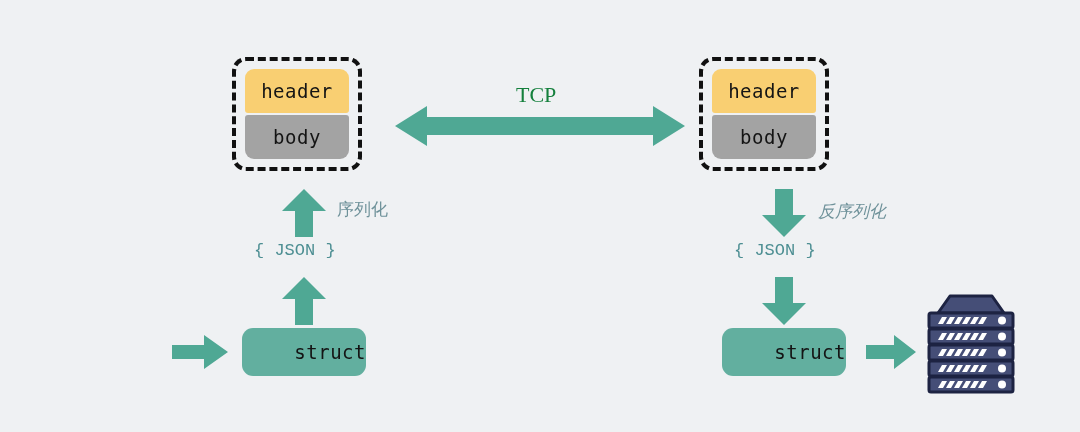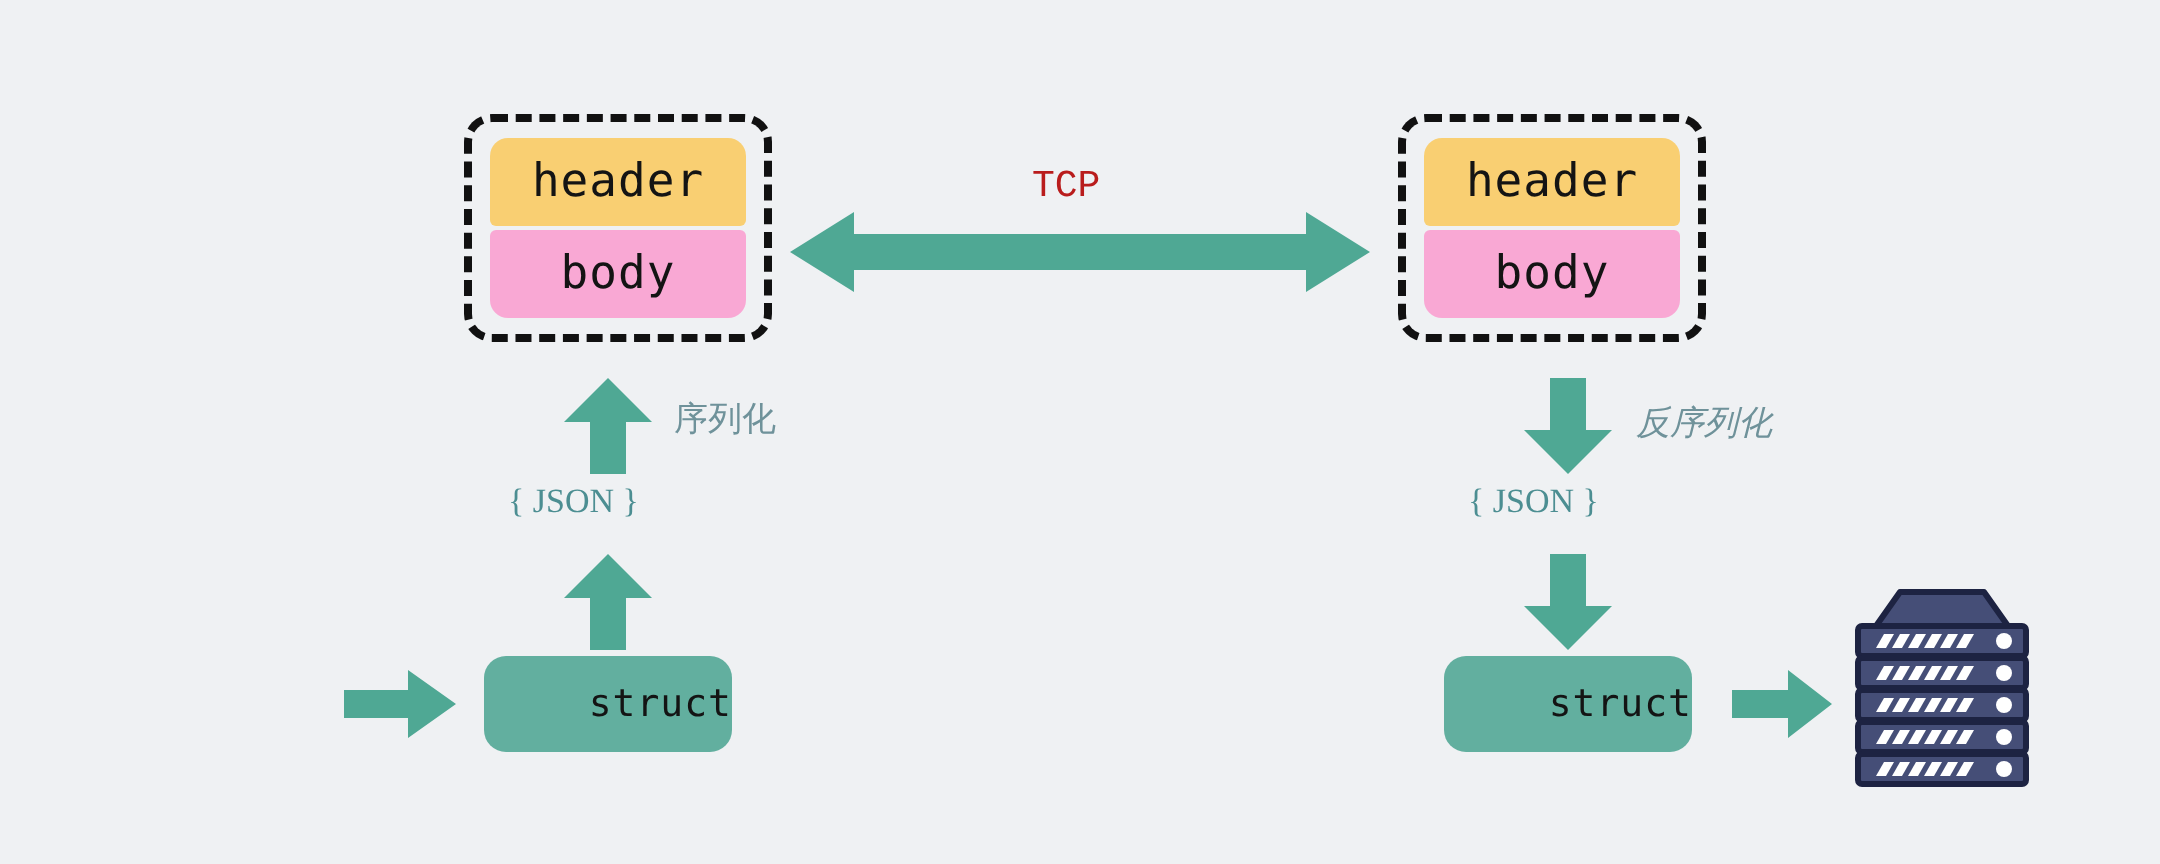"header" .packet .seg { font-size: 23px -> 19px; width: 128px -> 104px }
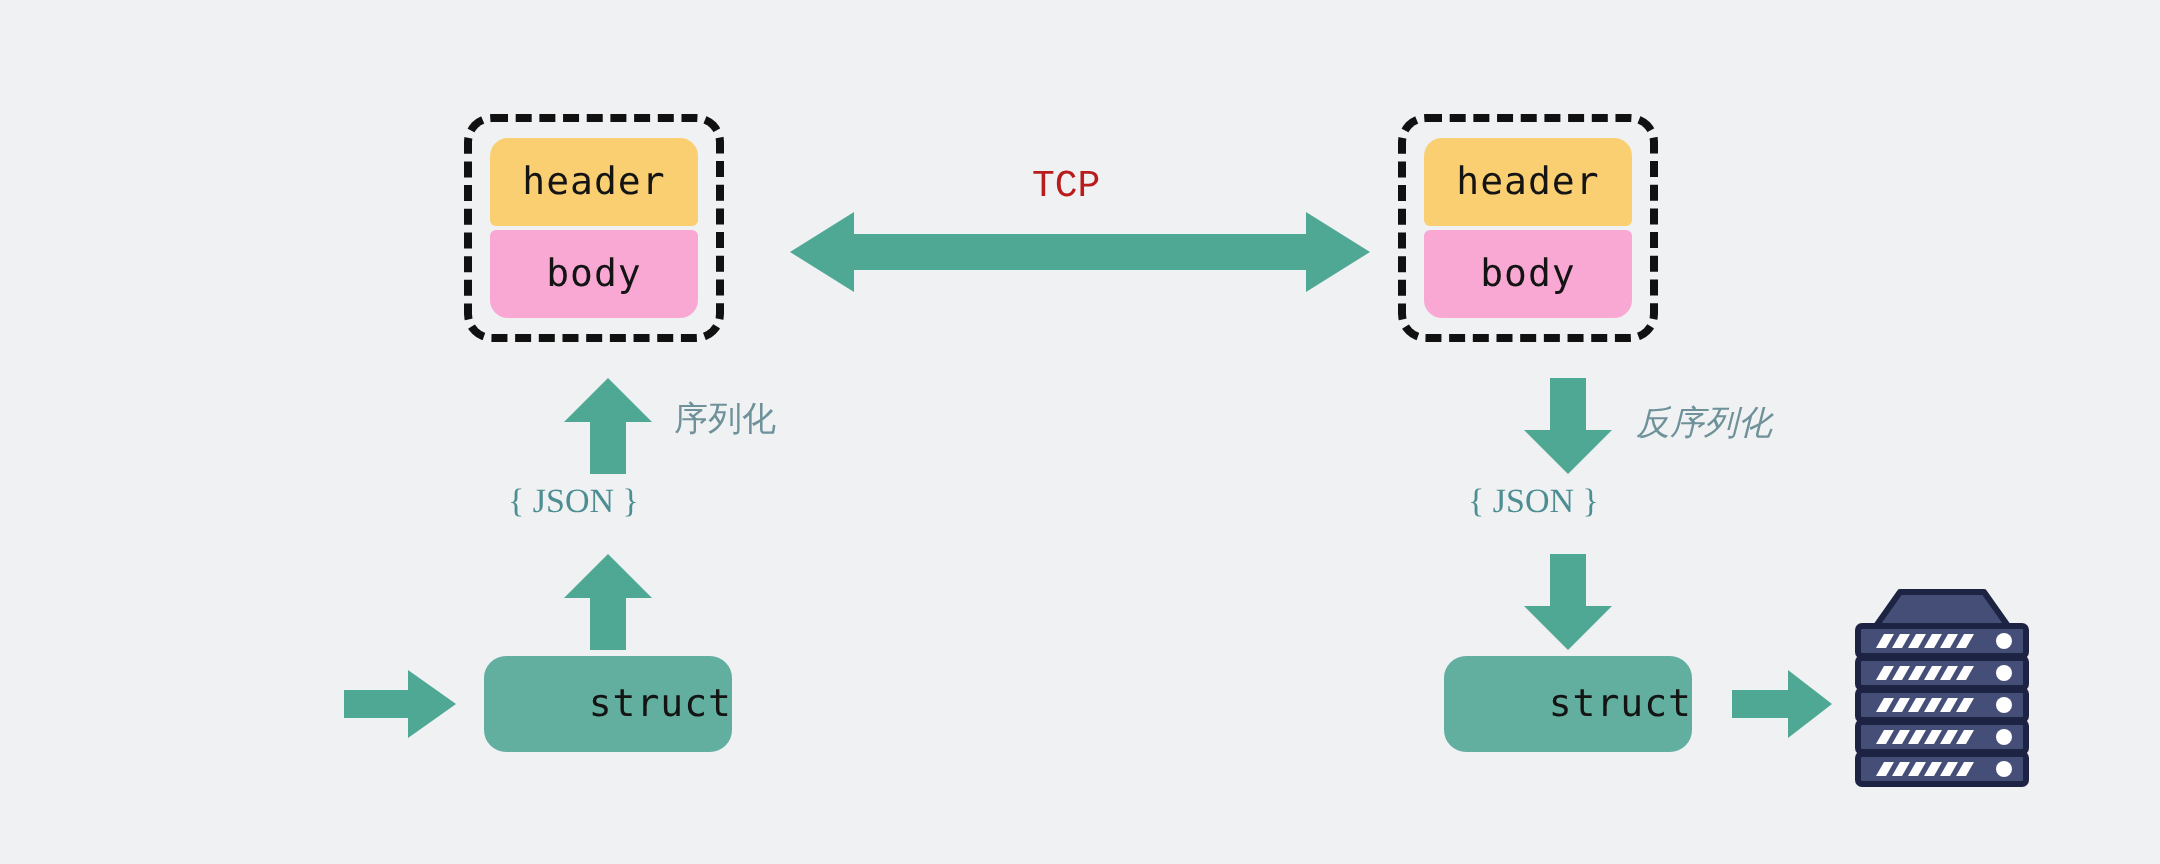"TCP" .label-tcp { color: #b91c1c -> #15803d; font-family: Liberation Mono, monospace -> Liberation Serif, serif; font-size: 19px -> 22px }
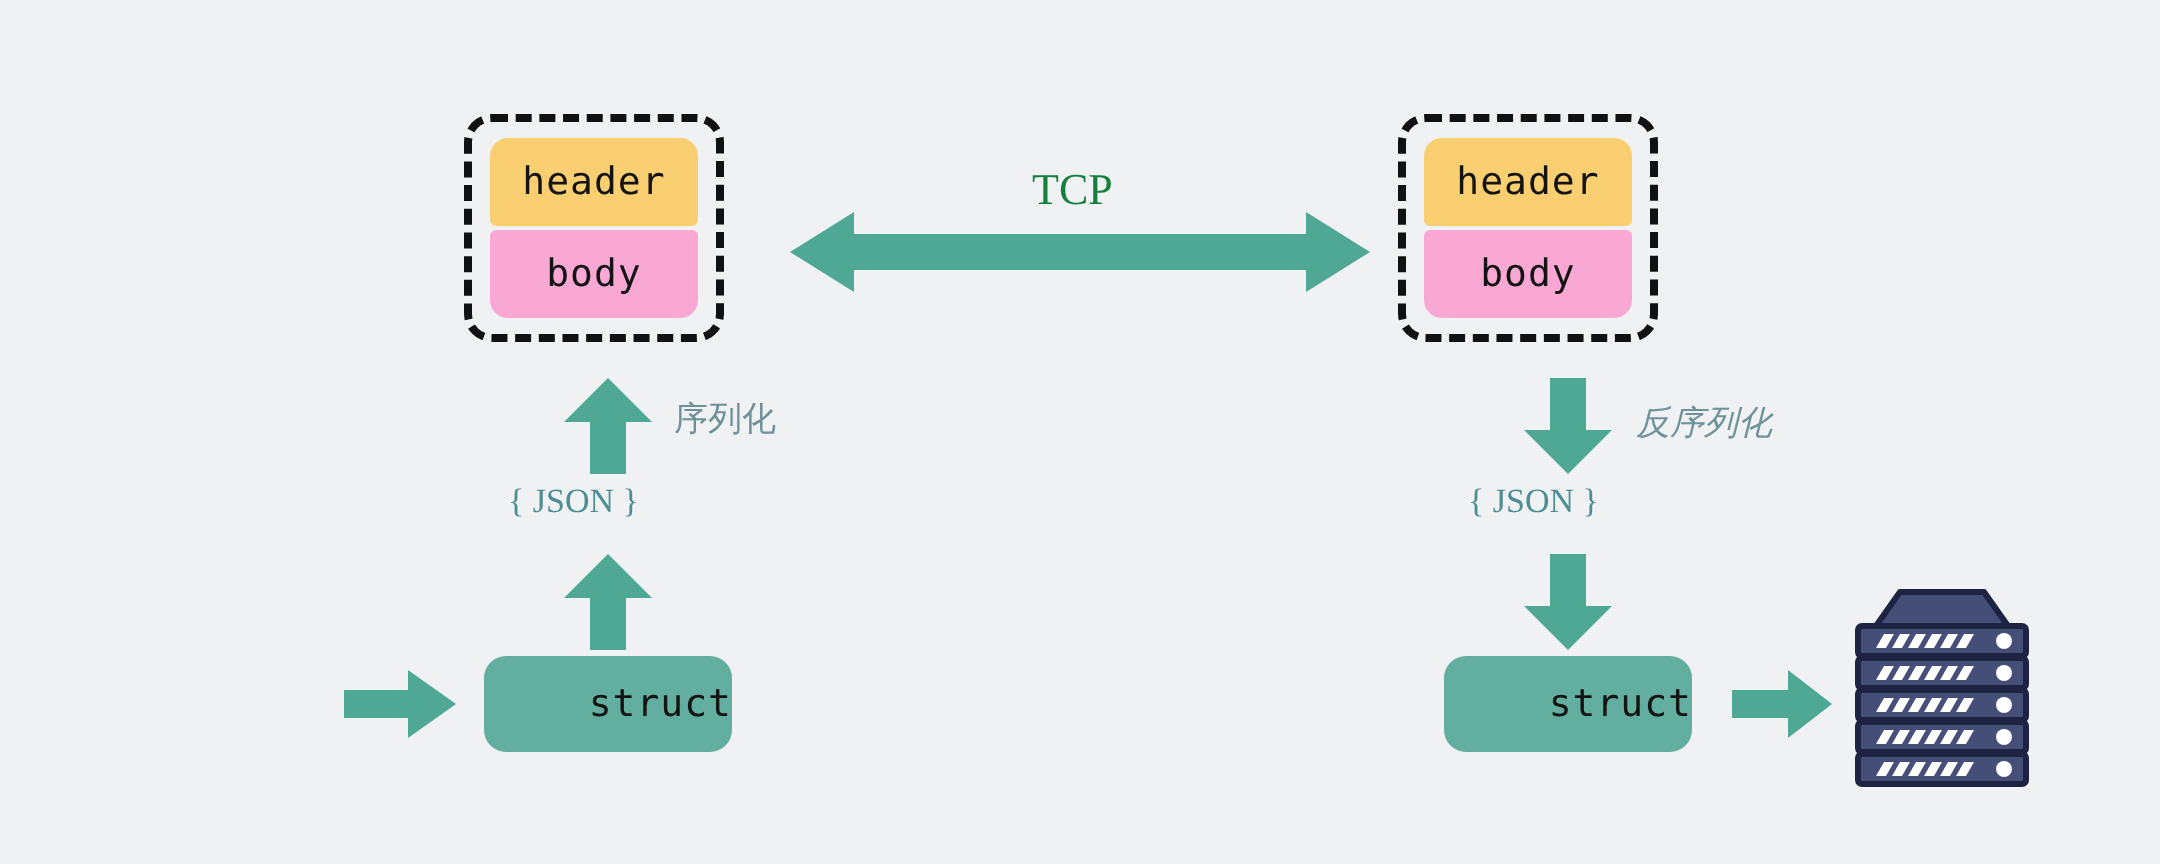"body" .seg-body { background: #f9a8d4 -> #a3a3a3 }
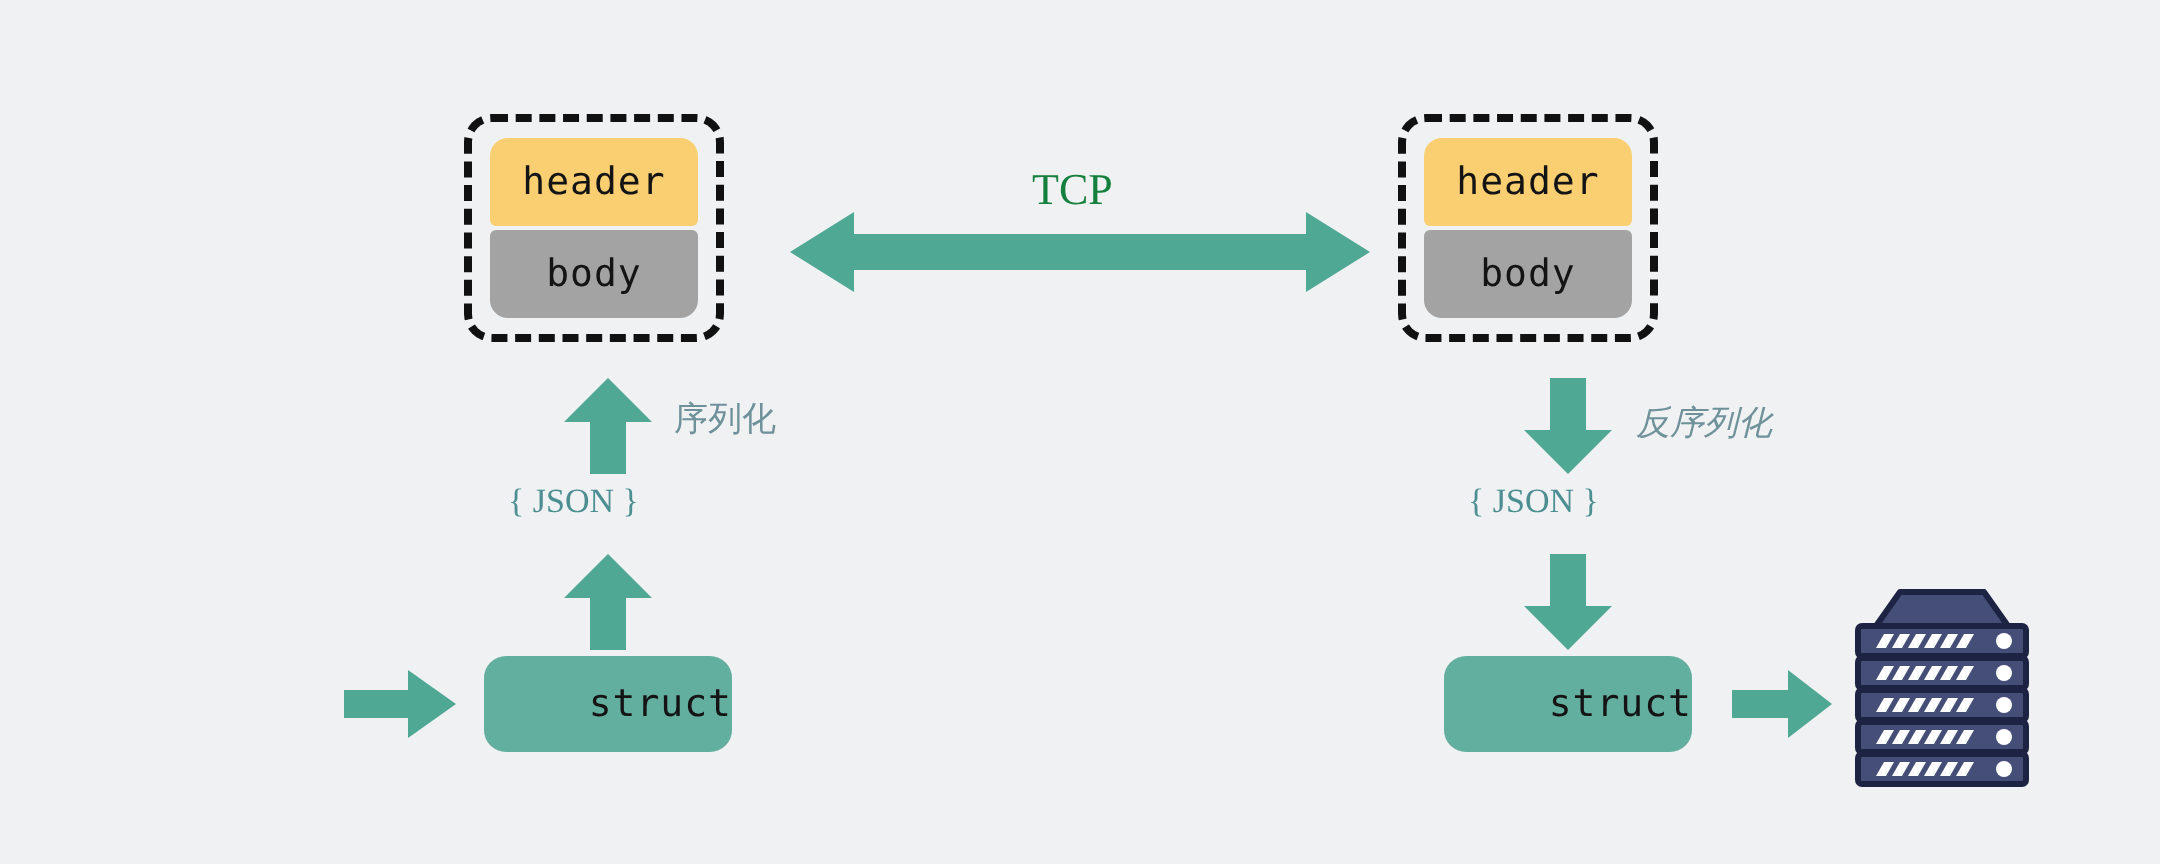"{ JSON }" .label-json { font-family: Liberation Serif, serif -> Liberation Mono, monospace }
